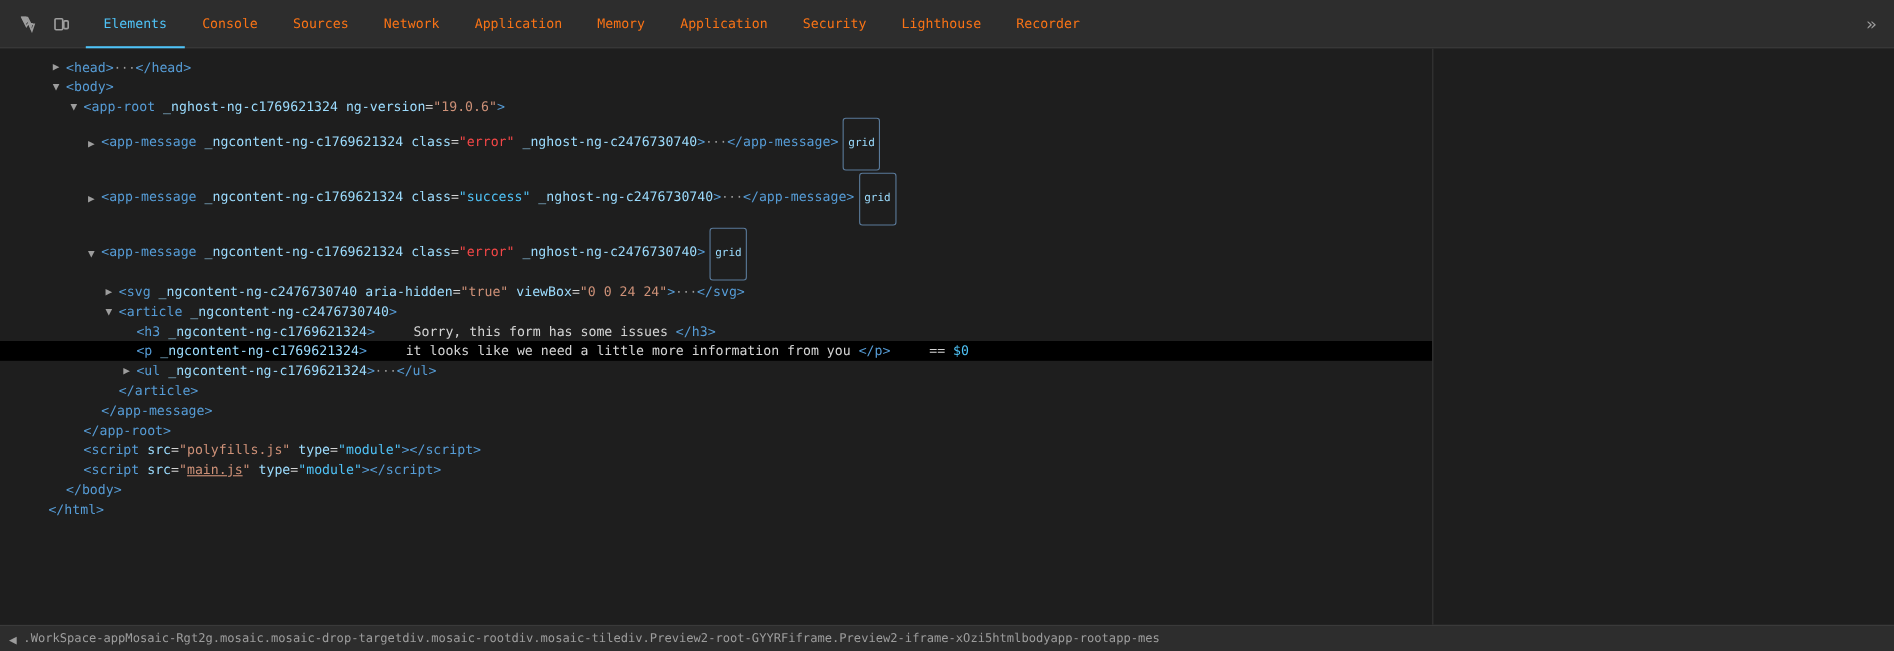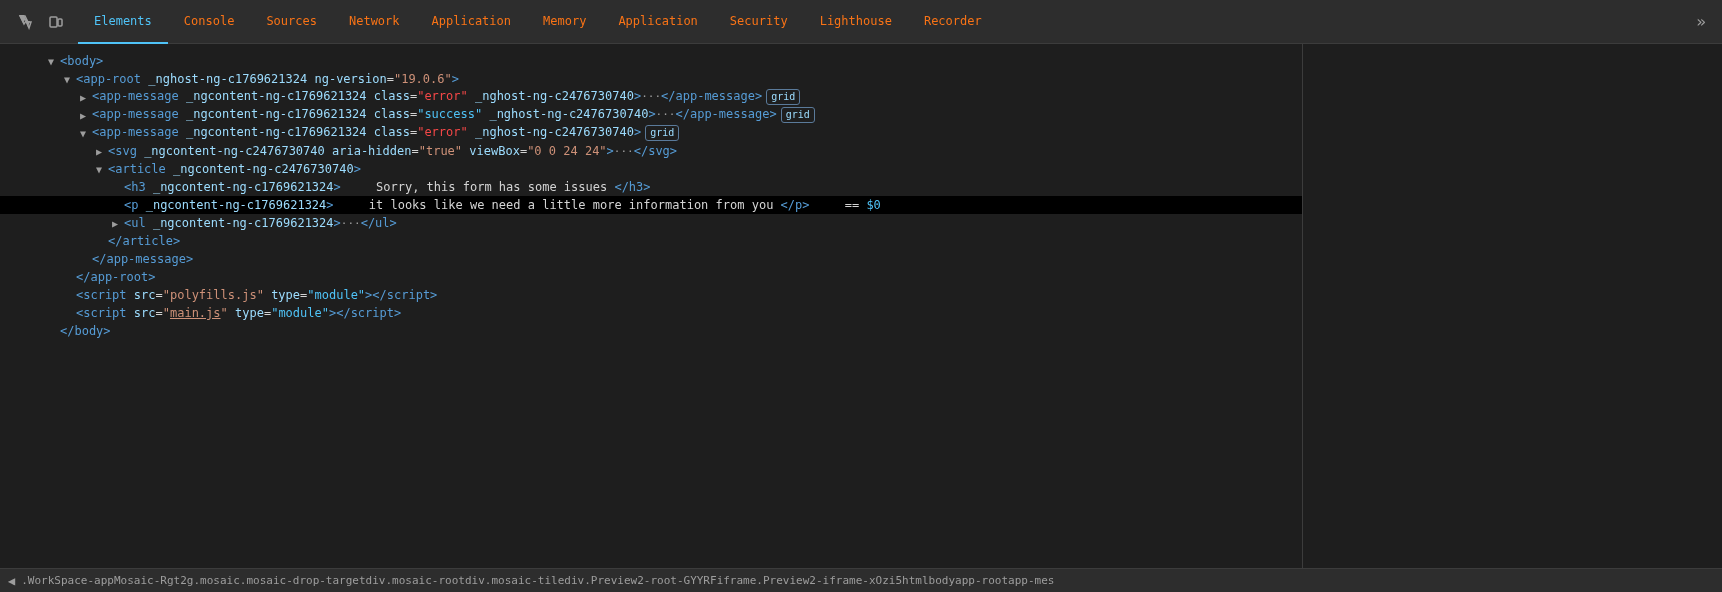"<head>···</head>" div.dom-line { html: none -> <div> <span></span> <span></span> <span></span> <span></span> <span><span>&lt;head&gt;</span><span>···</span><span>&lt;/head&gt;</span></span> </div> }
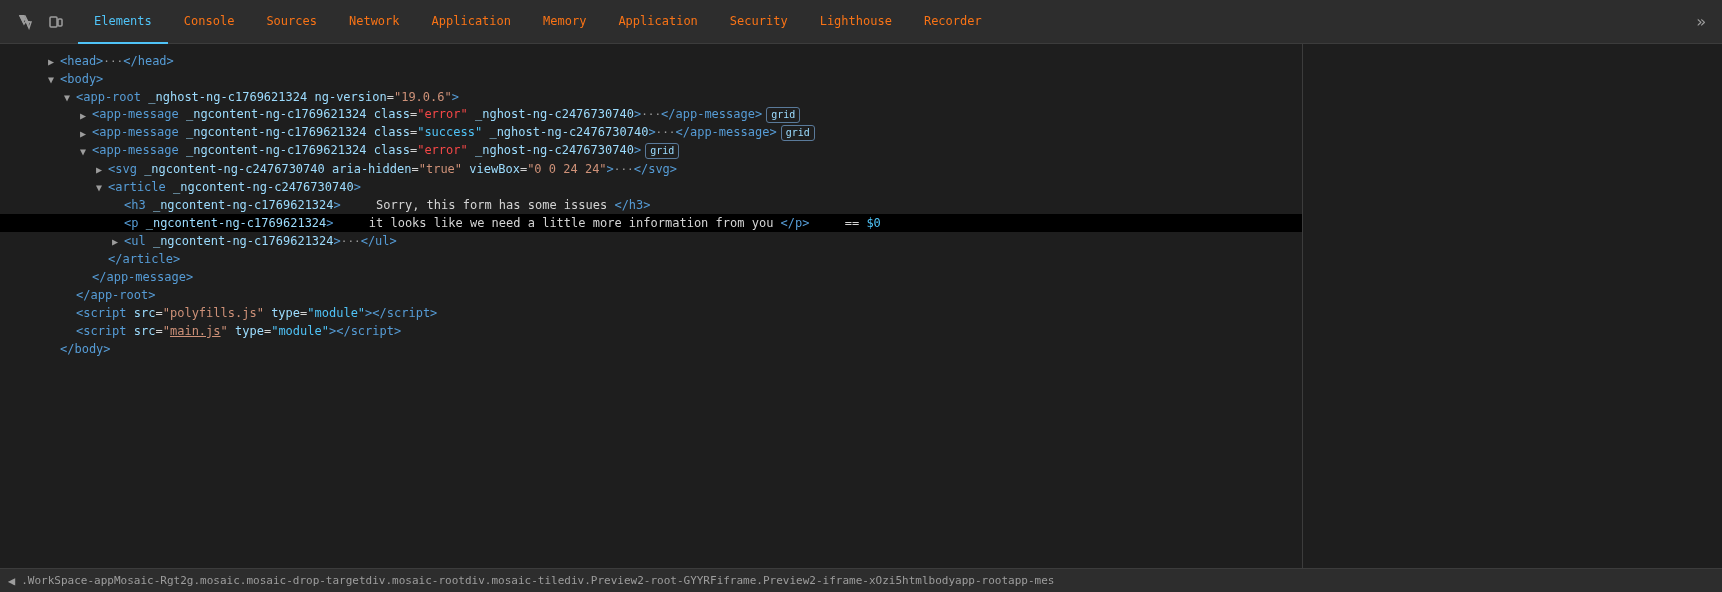"grid" .badge { padding: 0 4px -> 16px 4px }
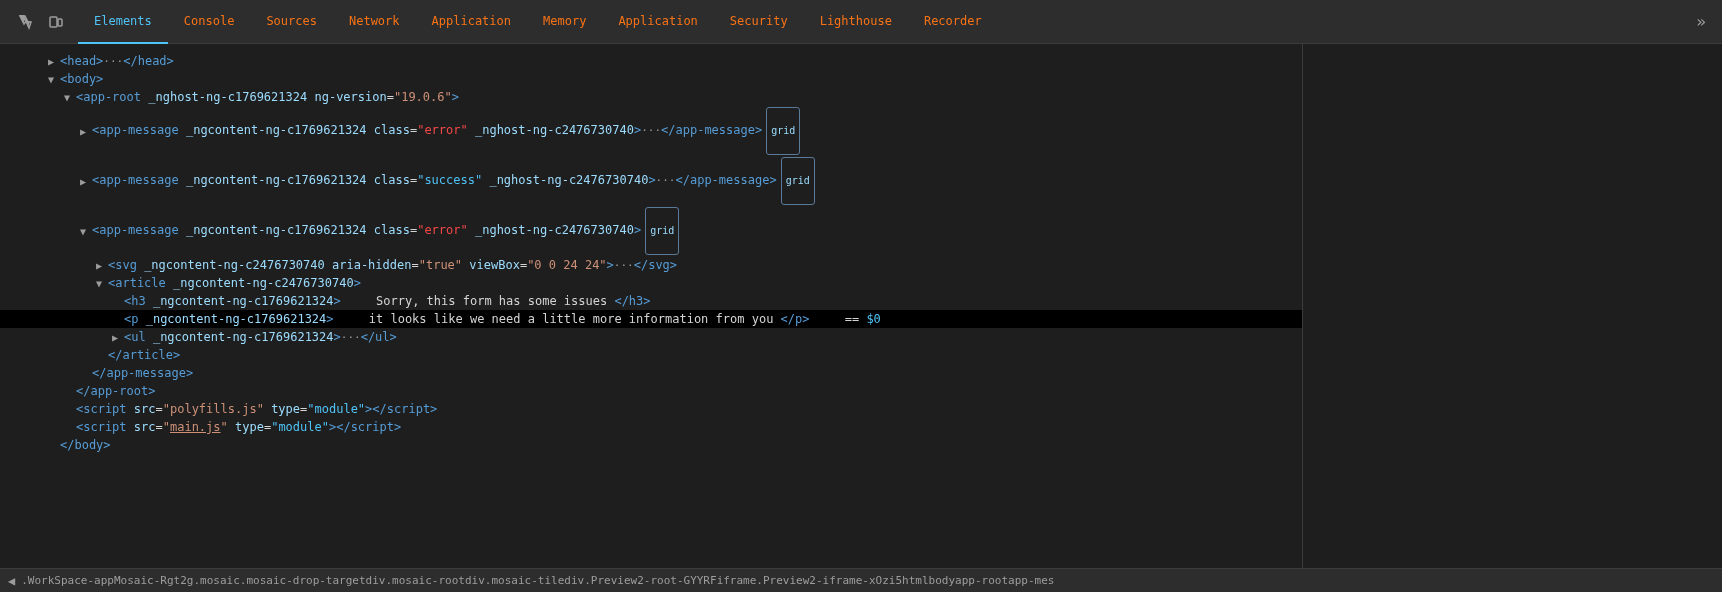"</html>" div.dom-line { html: none -> <div> <span></span> <span></span> <span></span> <span><span>&lt;/html&gt;</span></span> </div> }
